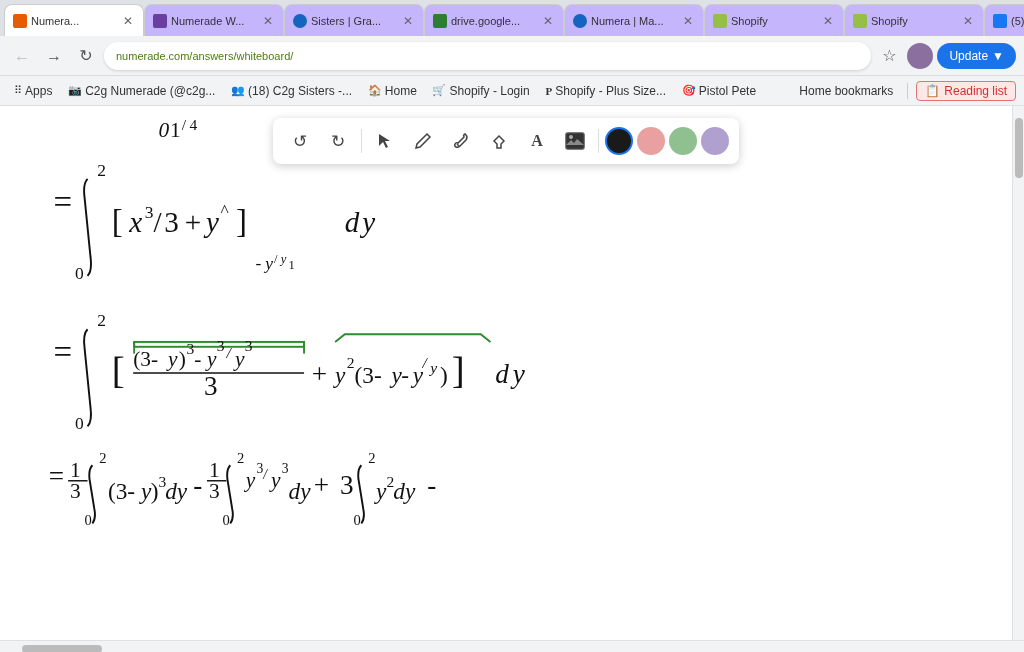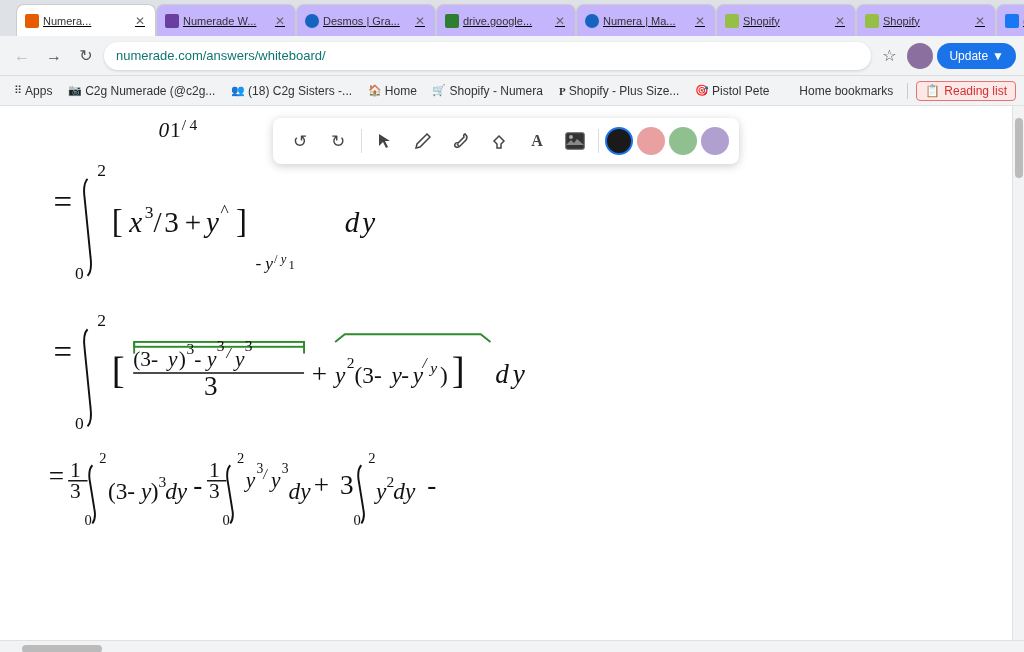"Numera..." .tab-bar { padding-left: 16px -> 4px; text-decoration: underline -> none }
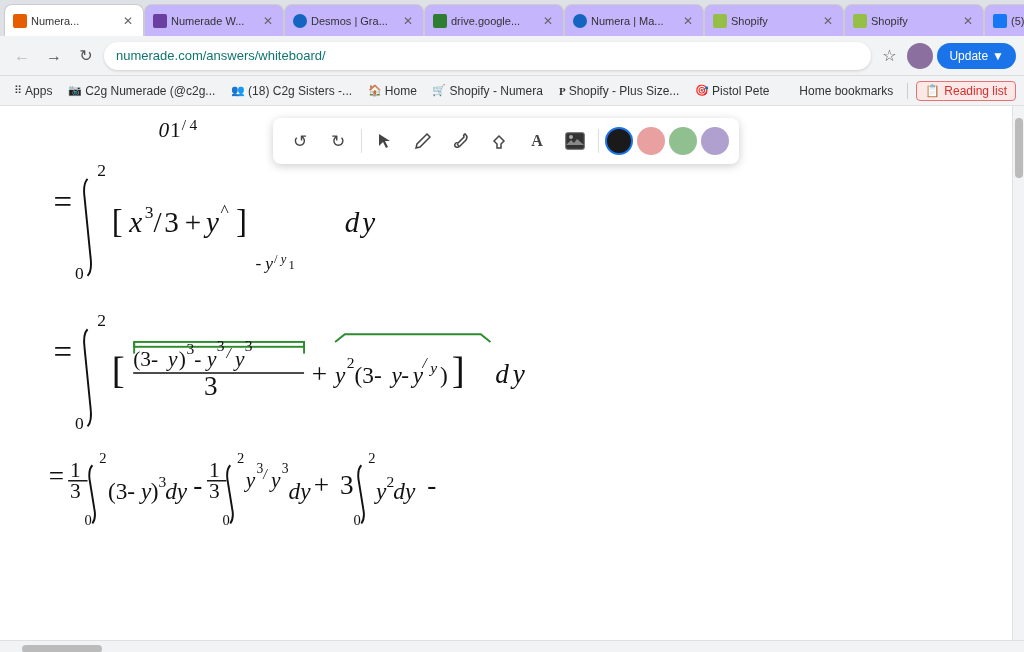"Desmos | Gra..." span.tab-label { text: Desmos -> Sisters }
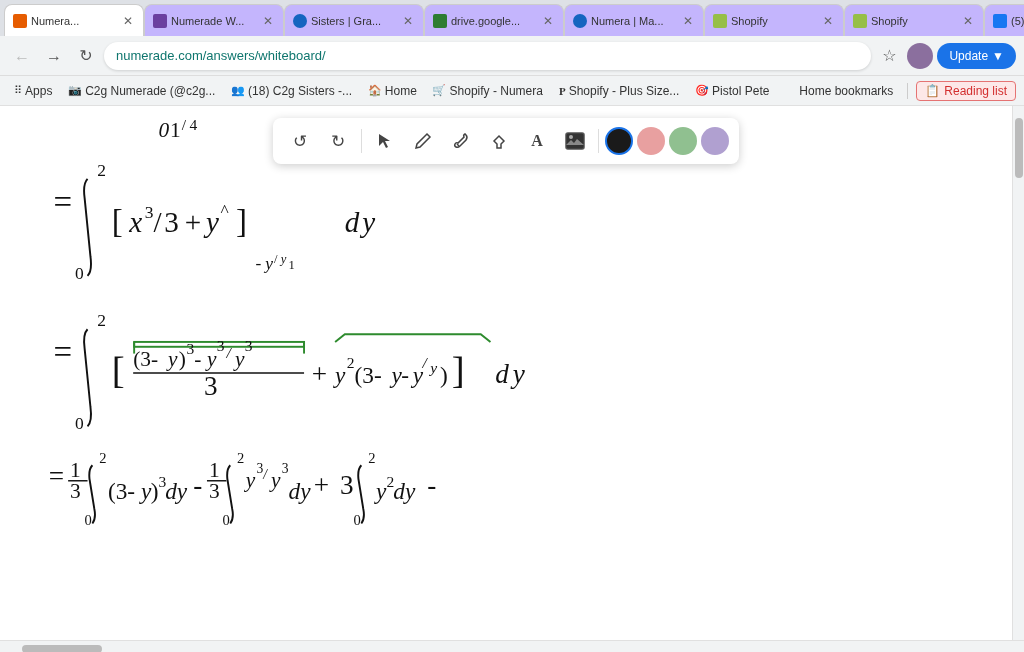"numerade.com/answers/whiteboard/" .address-bar { color: #0f766e -> #4d7c0f; font-size: 13px -> 11px }
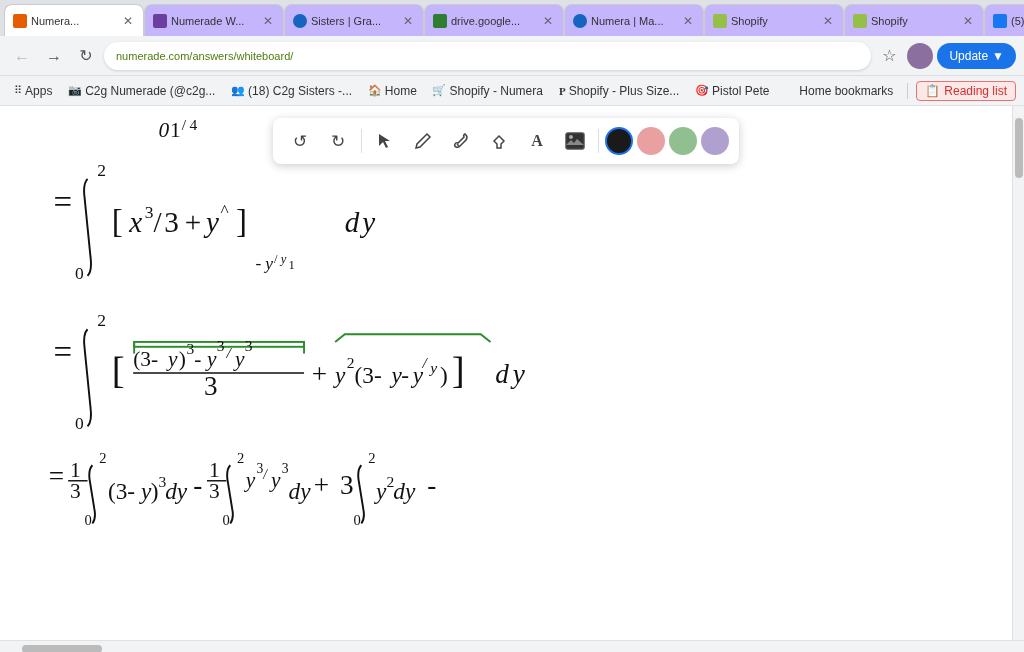"Shopify - Numera" span { text: Numera -> Login }
